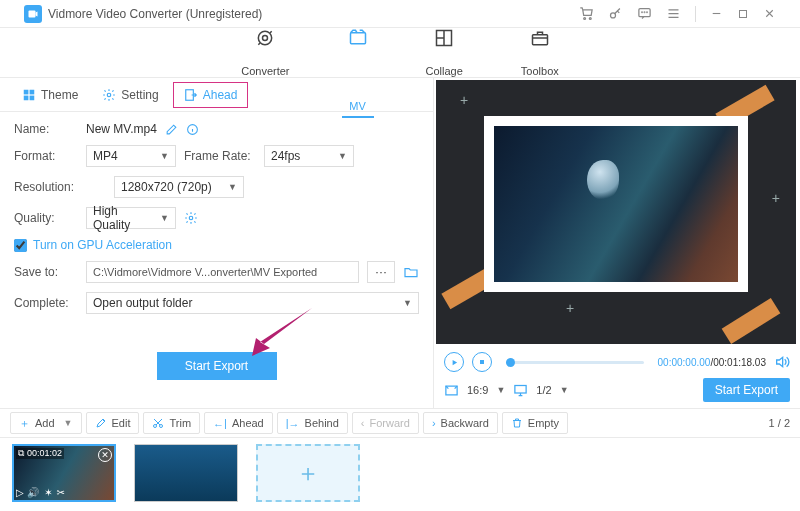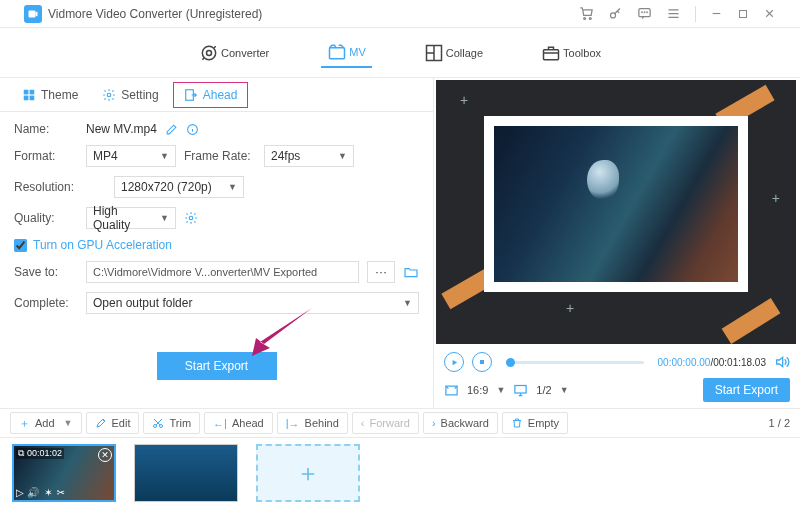"Converter" .main-tab { flex-direction: row -> column; gap: 2px -> 17px }
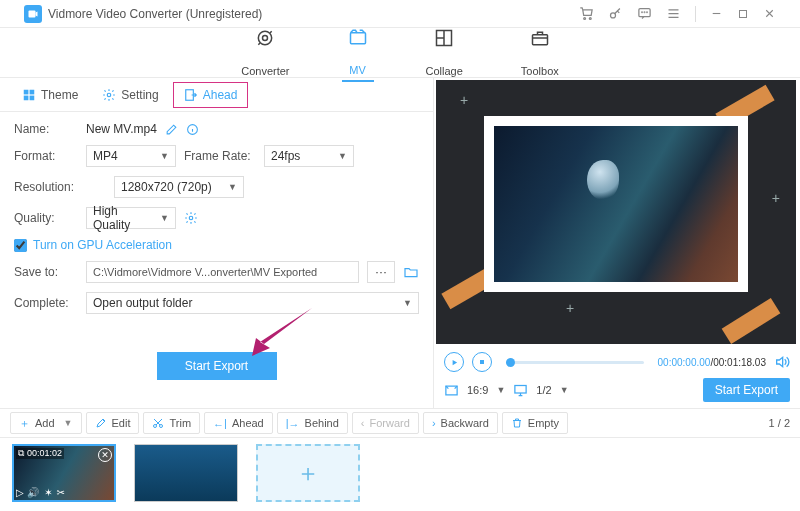"MV" .main-tab.active .micon, .main-tab.active .mlabel { margin-top: none -> 36px }
